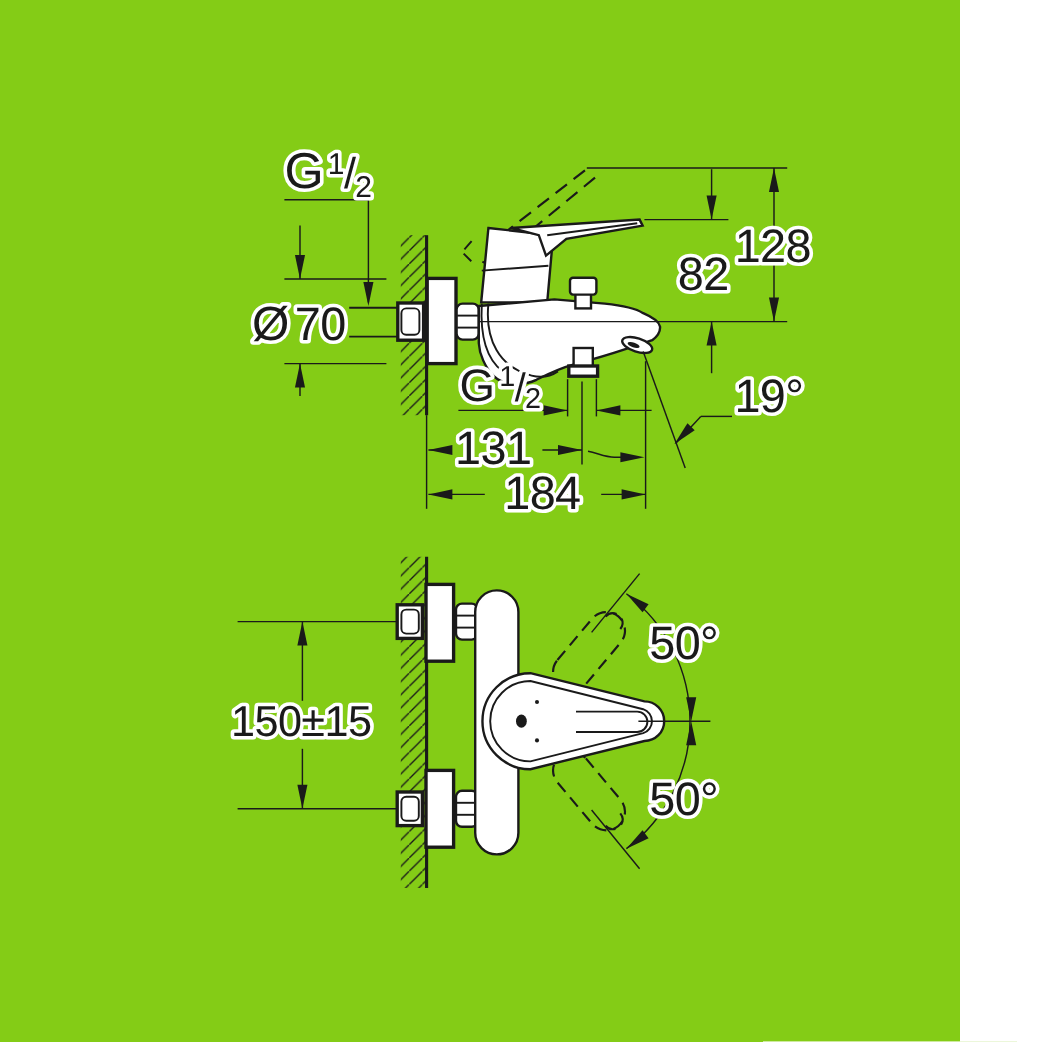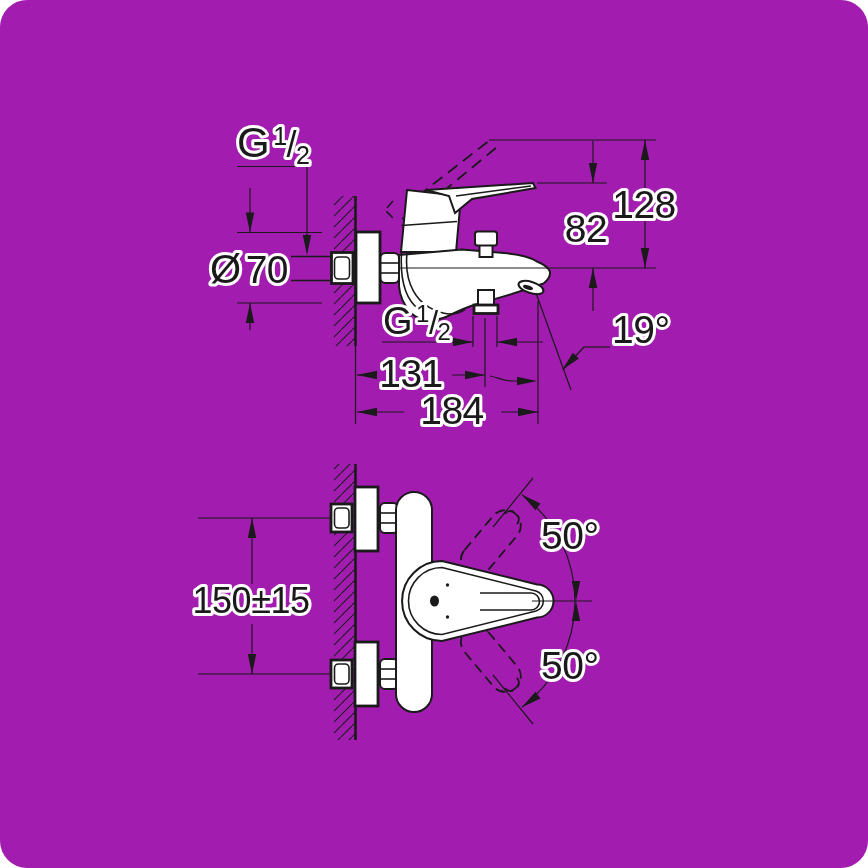"G 1/2" .stage { background: #a21caf -> #84cc16; border-radius: 27px -> none; width: 868px -> 800px }
